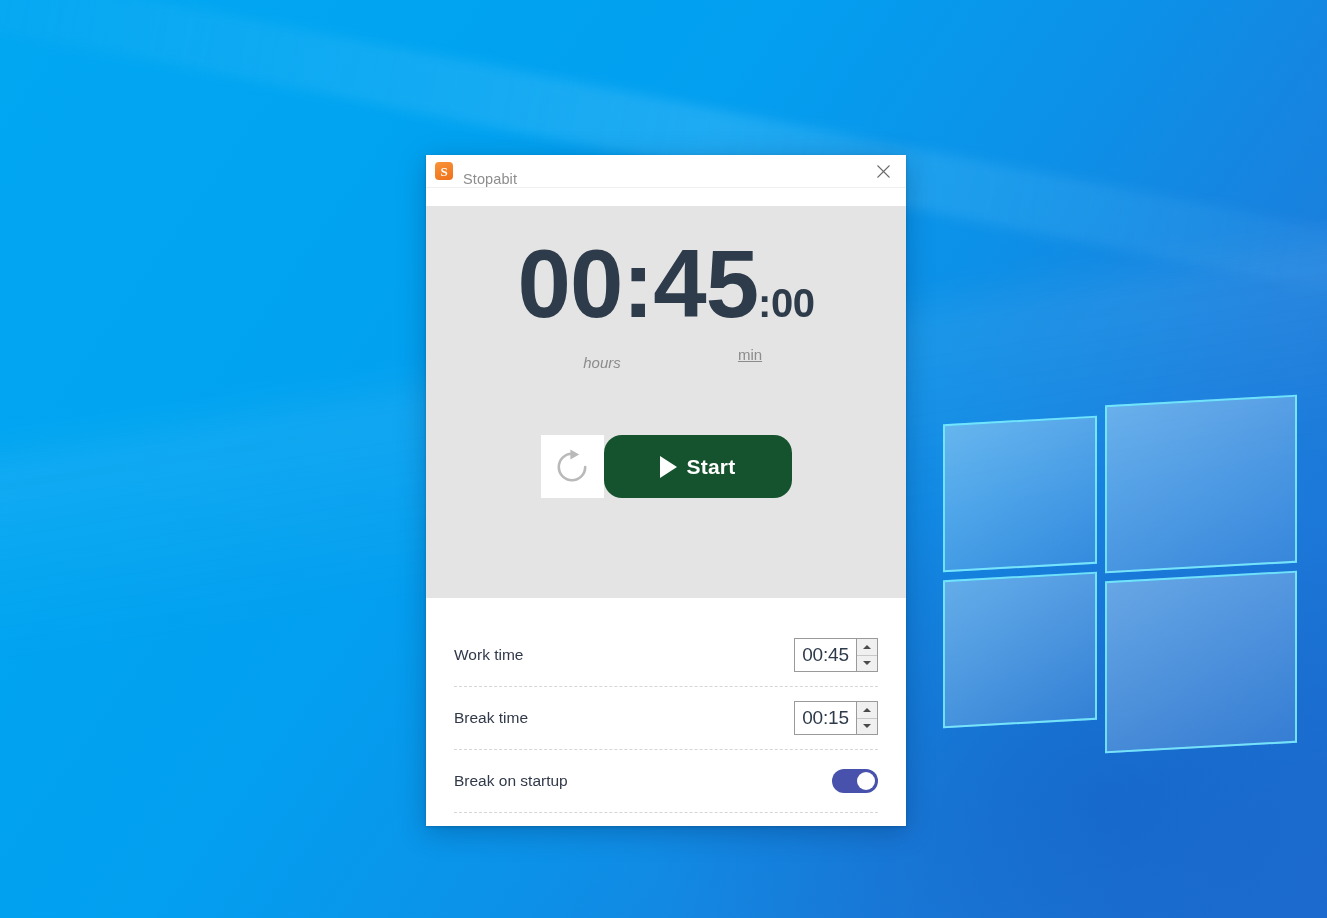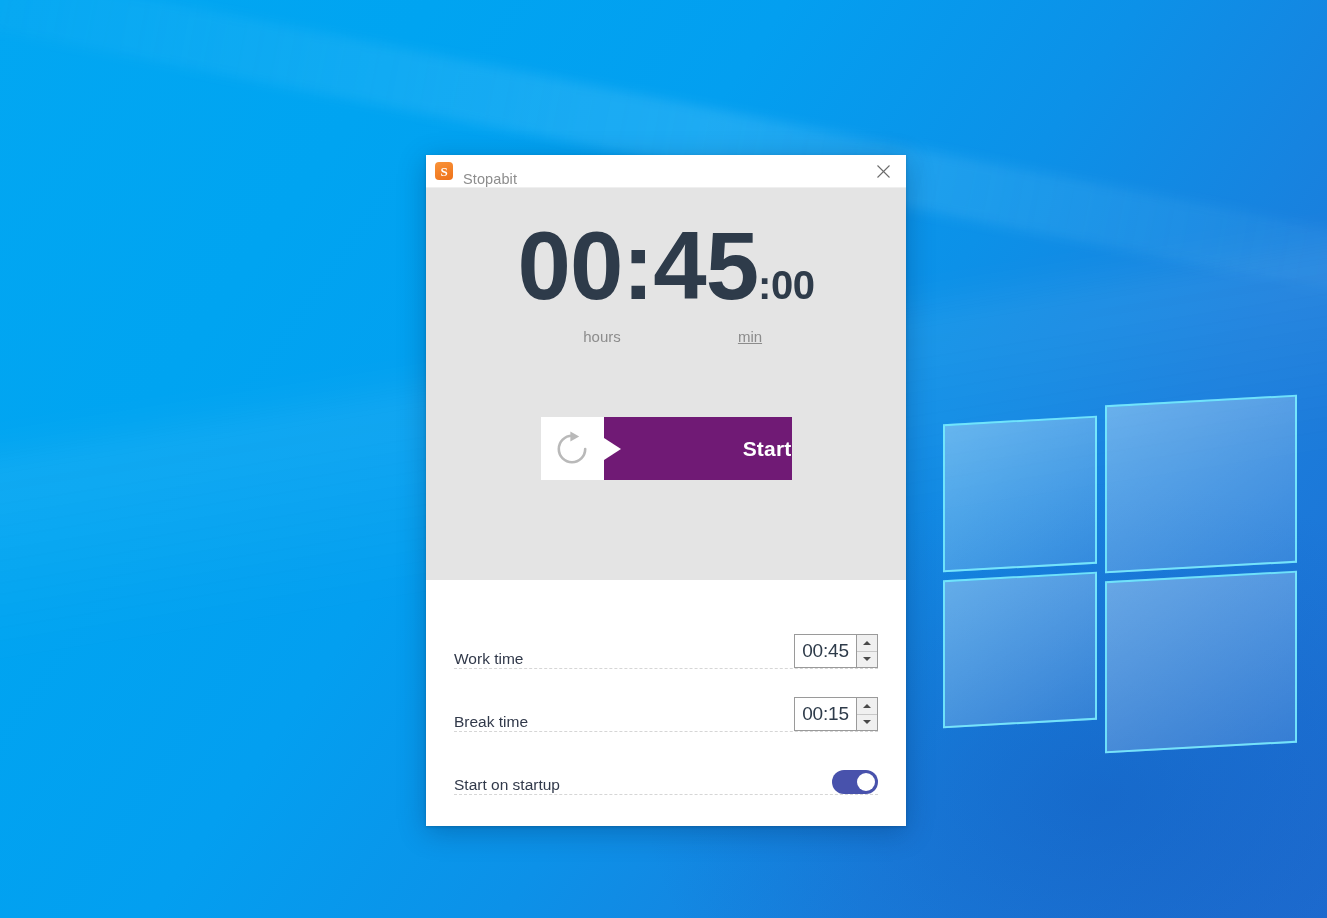"00:45:00" #timer-panel { margin-top: none -> 18px }
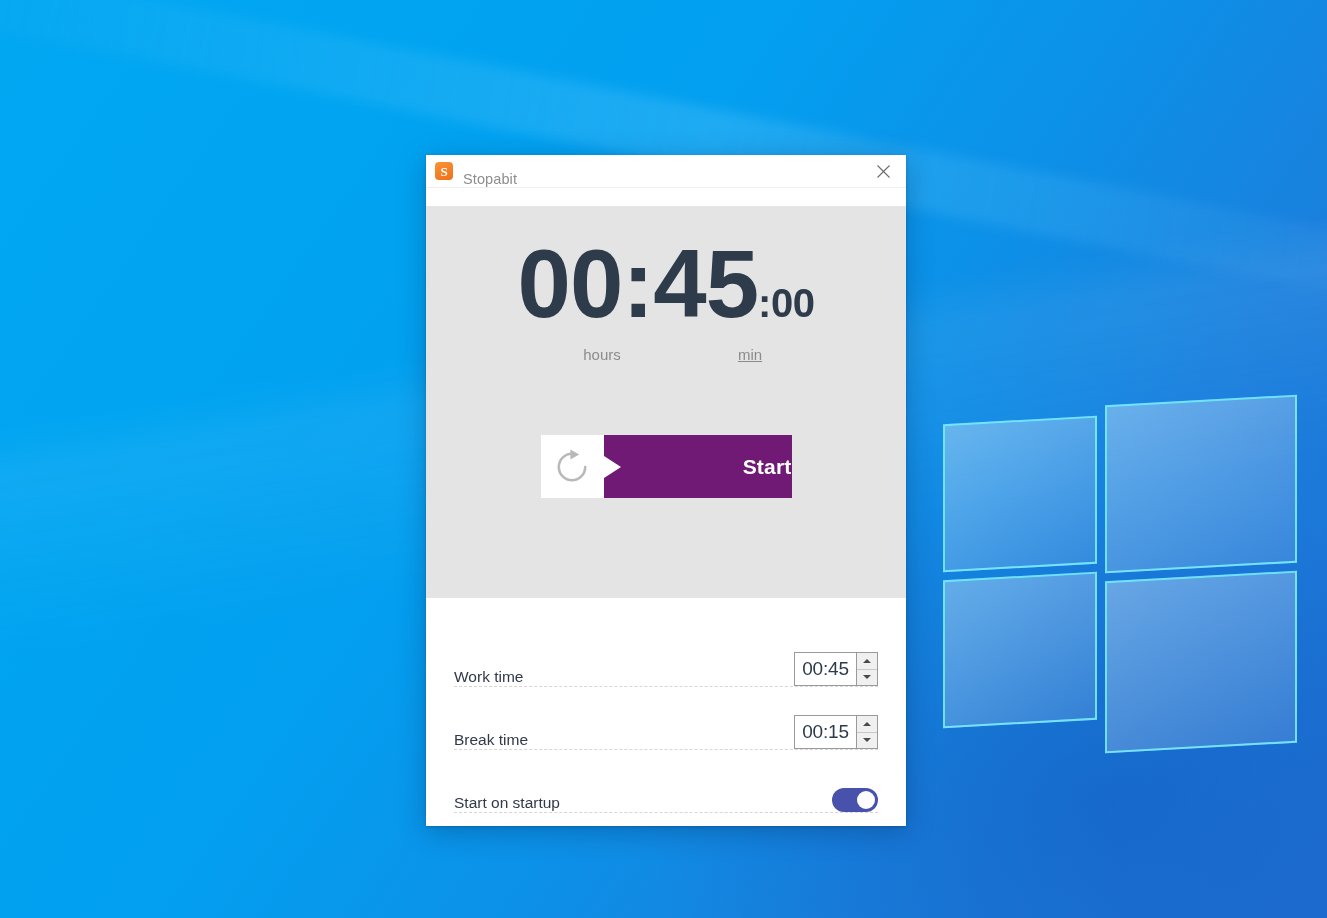"hours" #unit-hours { font-style: none -> italic; top: 0 -> 8px }
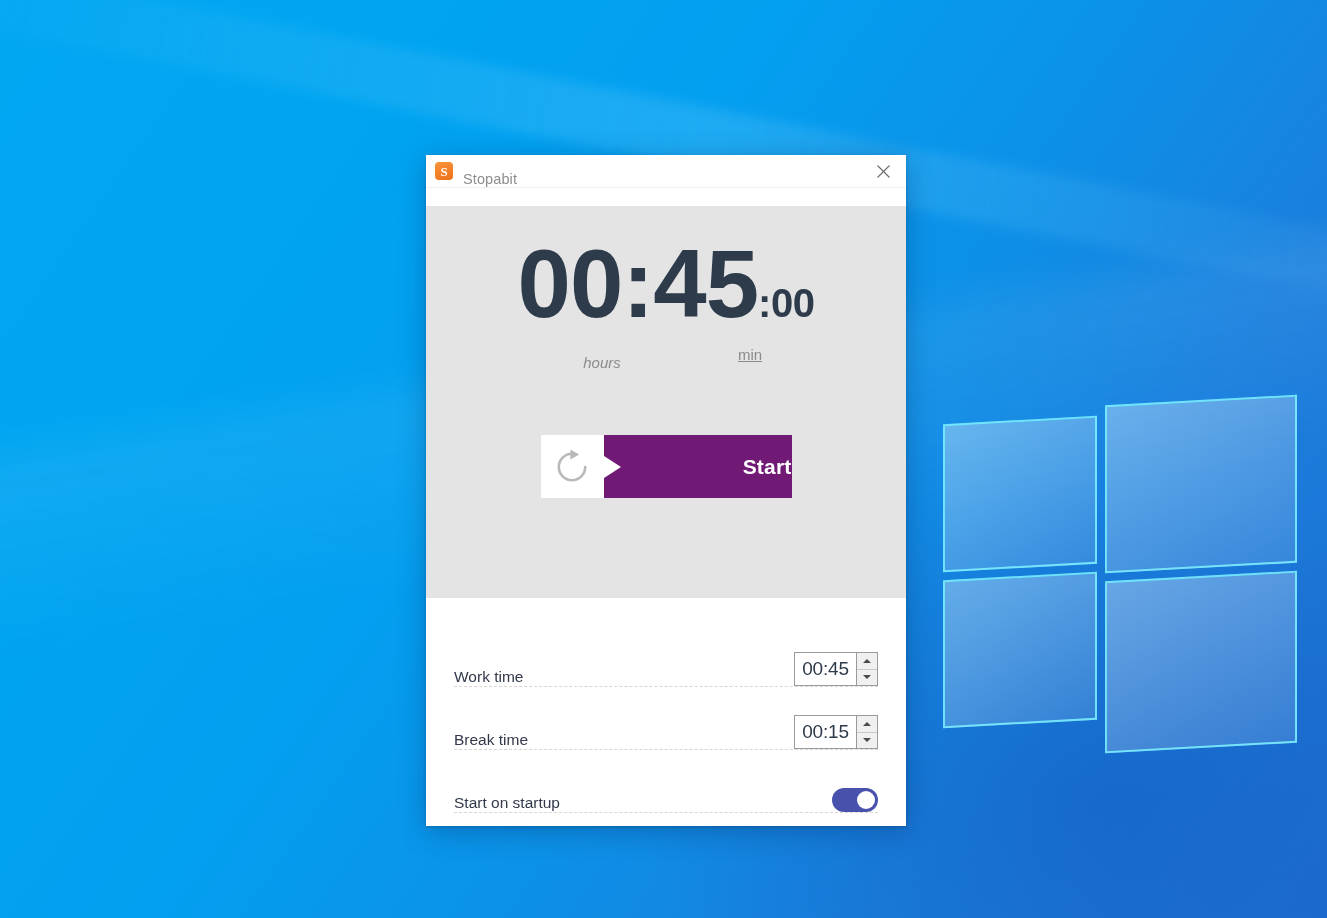"Start" #start-button { background: #701a75 -> #14532d; border-radius: none -> 18px; justify-content: space-between -> center }
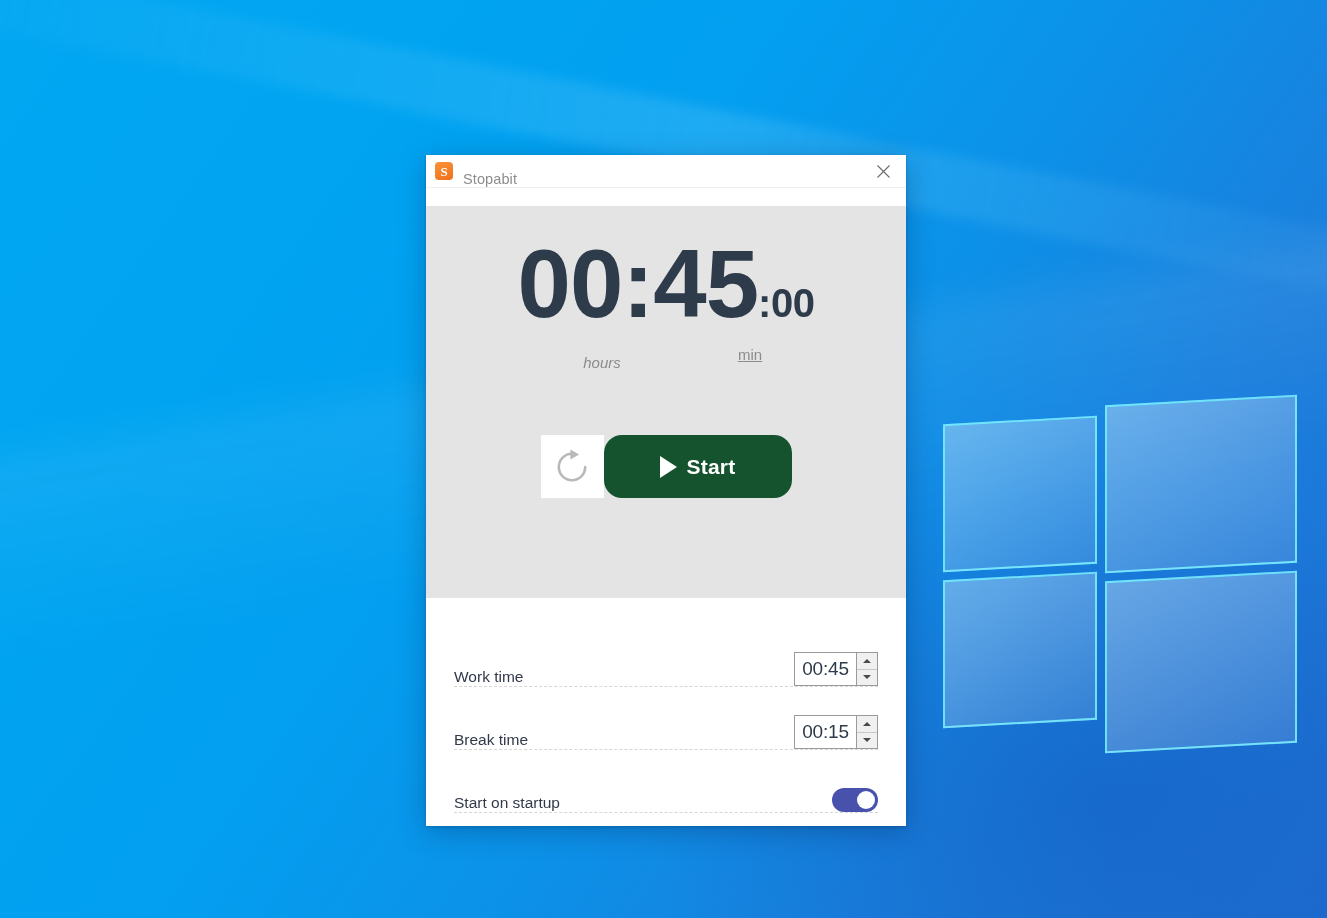"Work time" .setting-row { align-items: flex-end -> center }
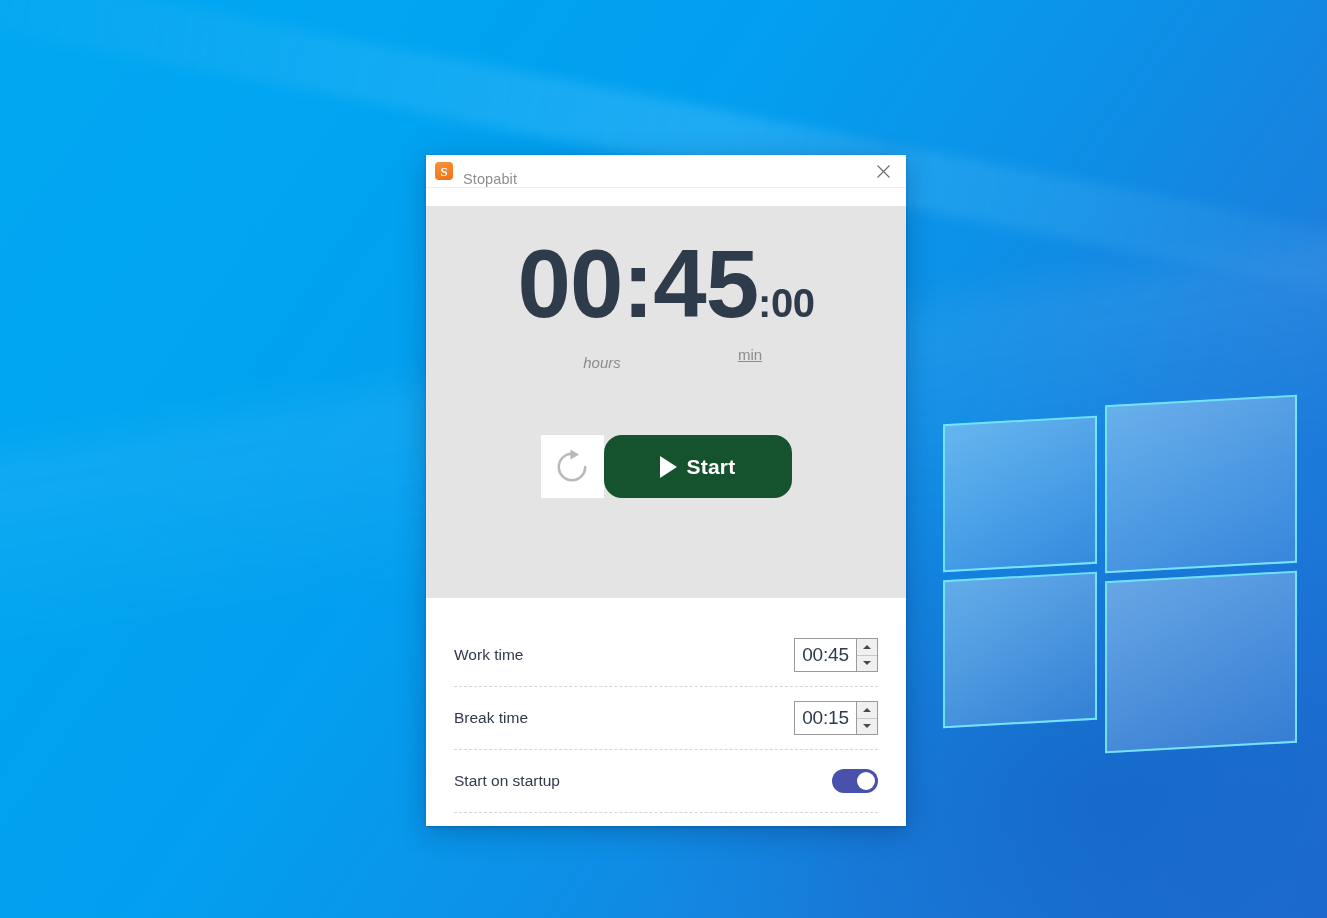"Start on startup" span.setting-label { text: Start -> Break }
